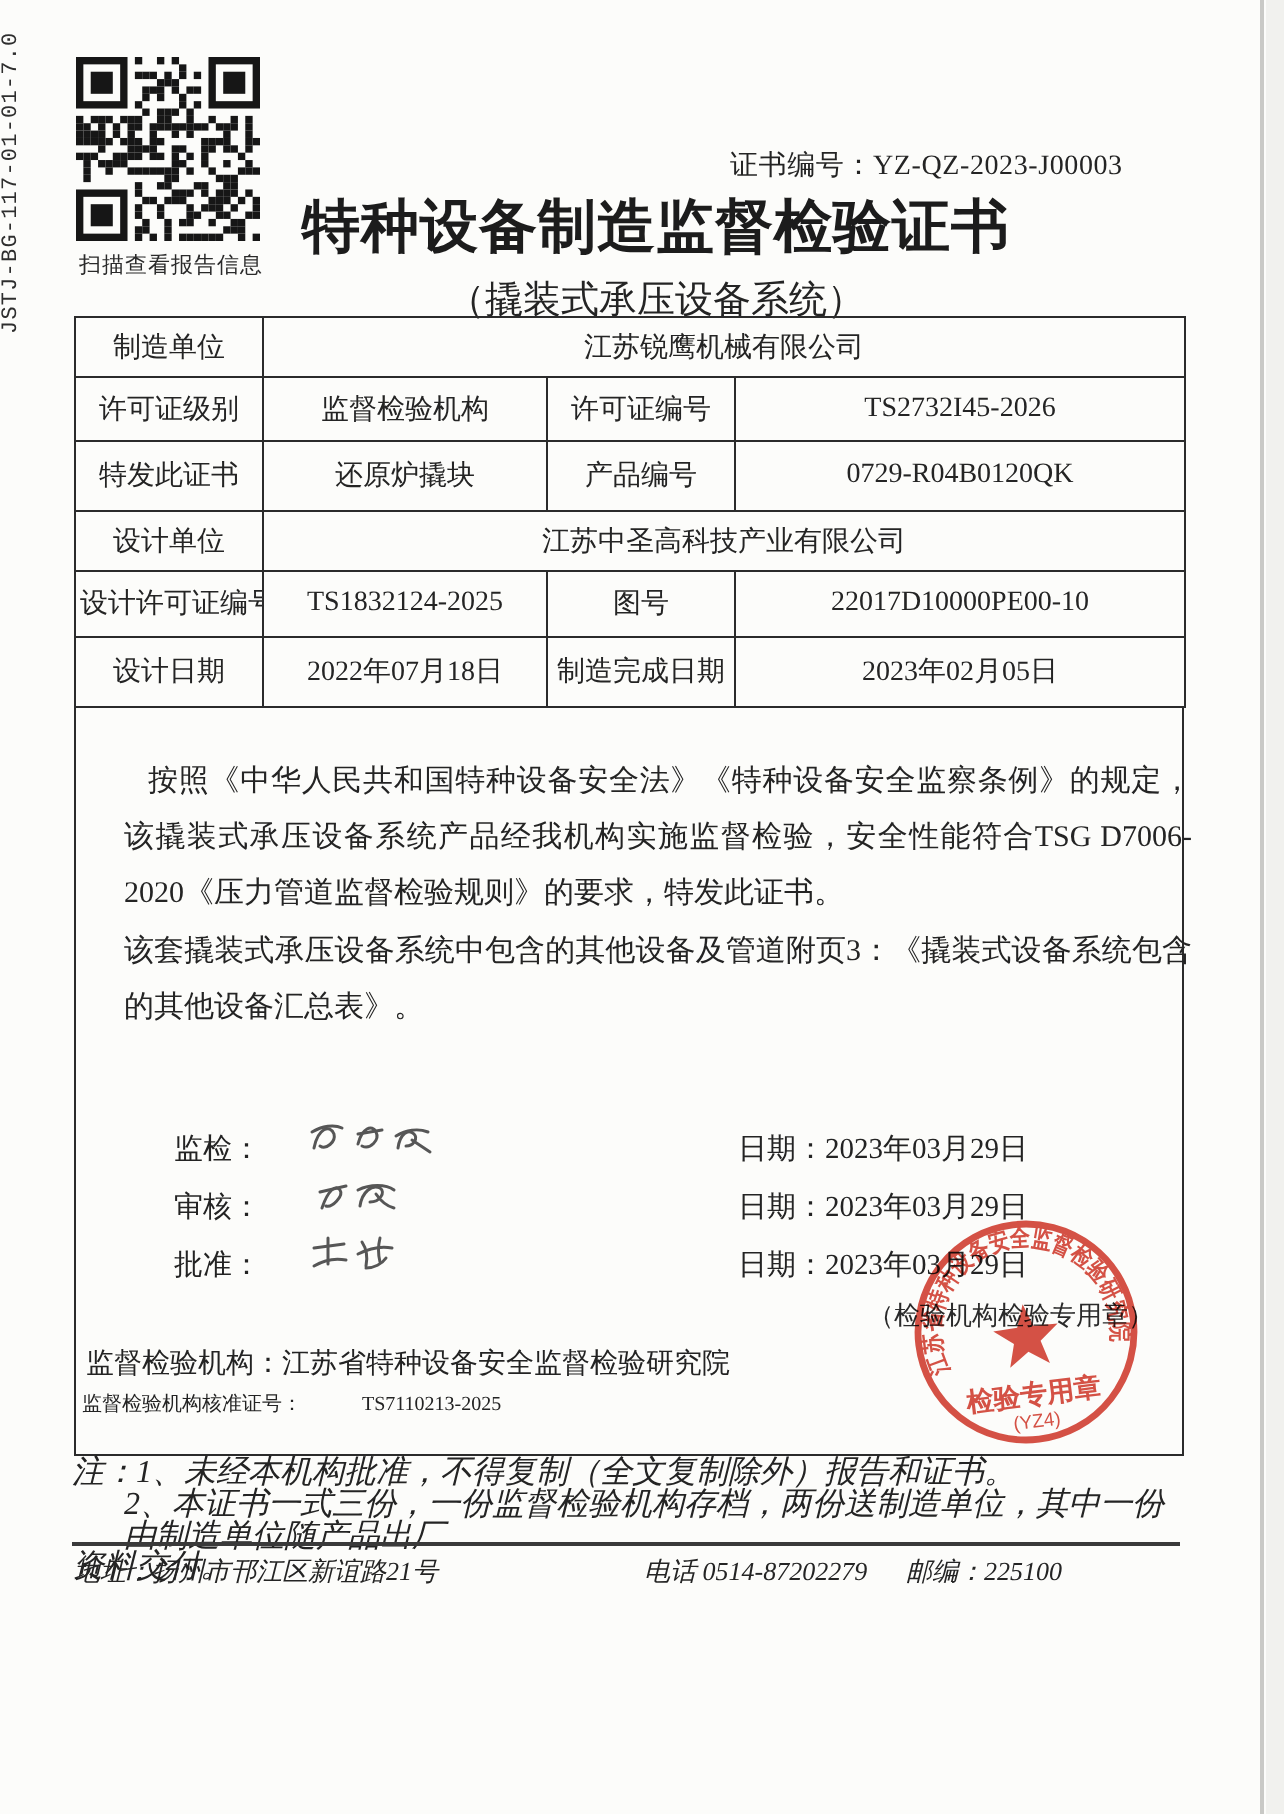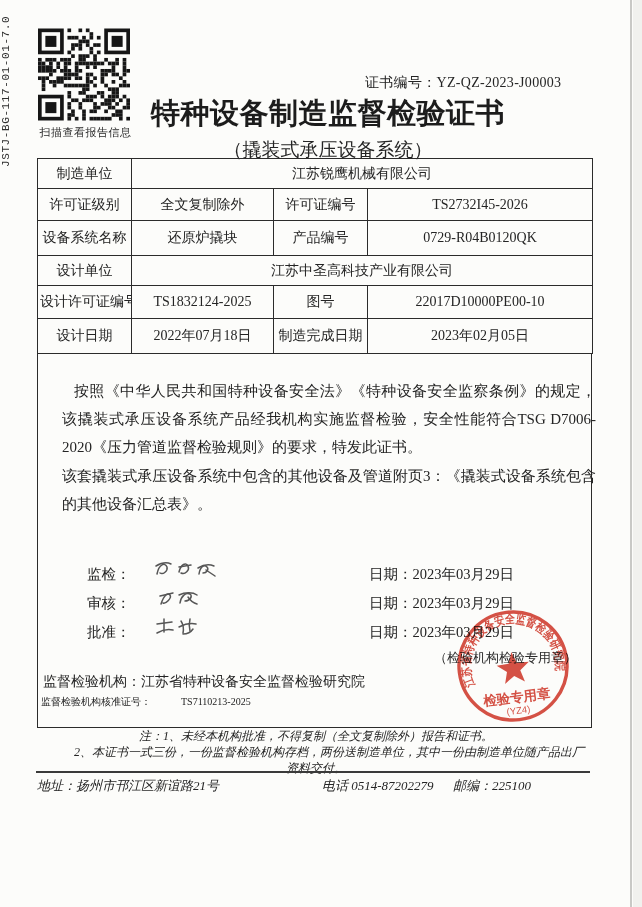"全文复制除外" td { text: 全文复制除外 -> 监督检验机构 }
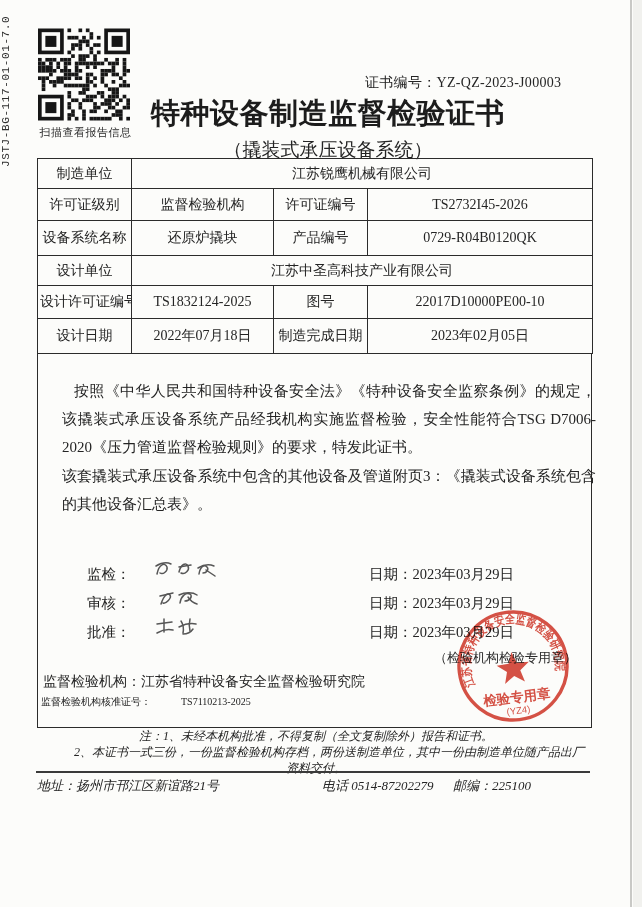"设备系统名称" td { text: 设备系统名称 -> 特发此证书 }
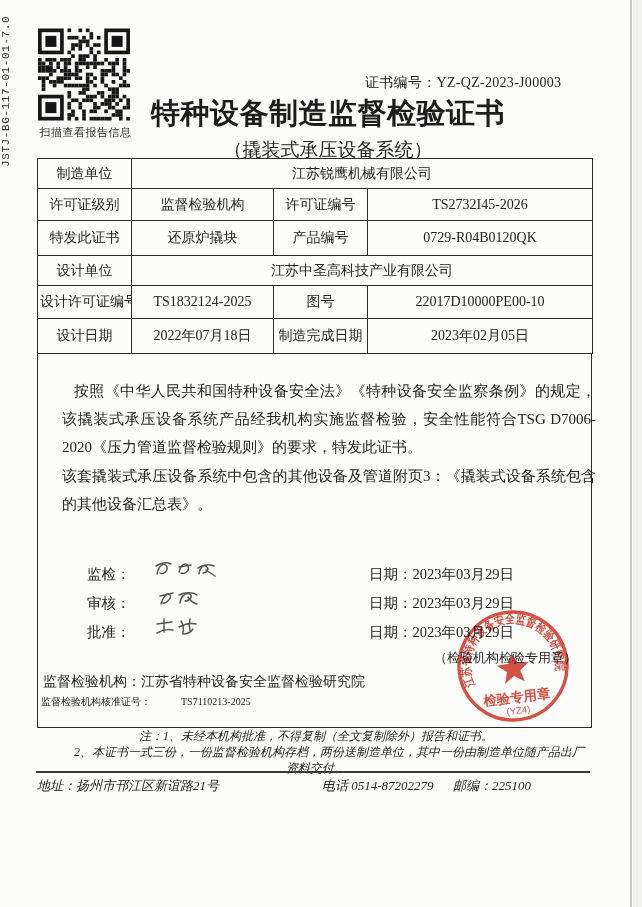"注：1、未经本机构批准，不得复制（全文复制除外）报告和证书。" .notes { font-size: 12px -> 16px; text-align: center -> none }
